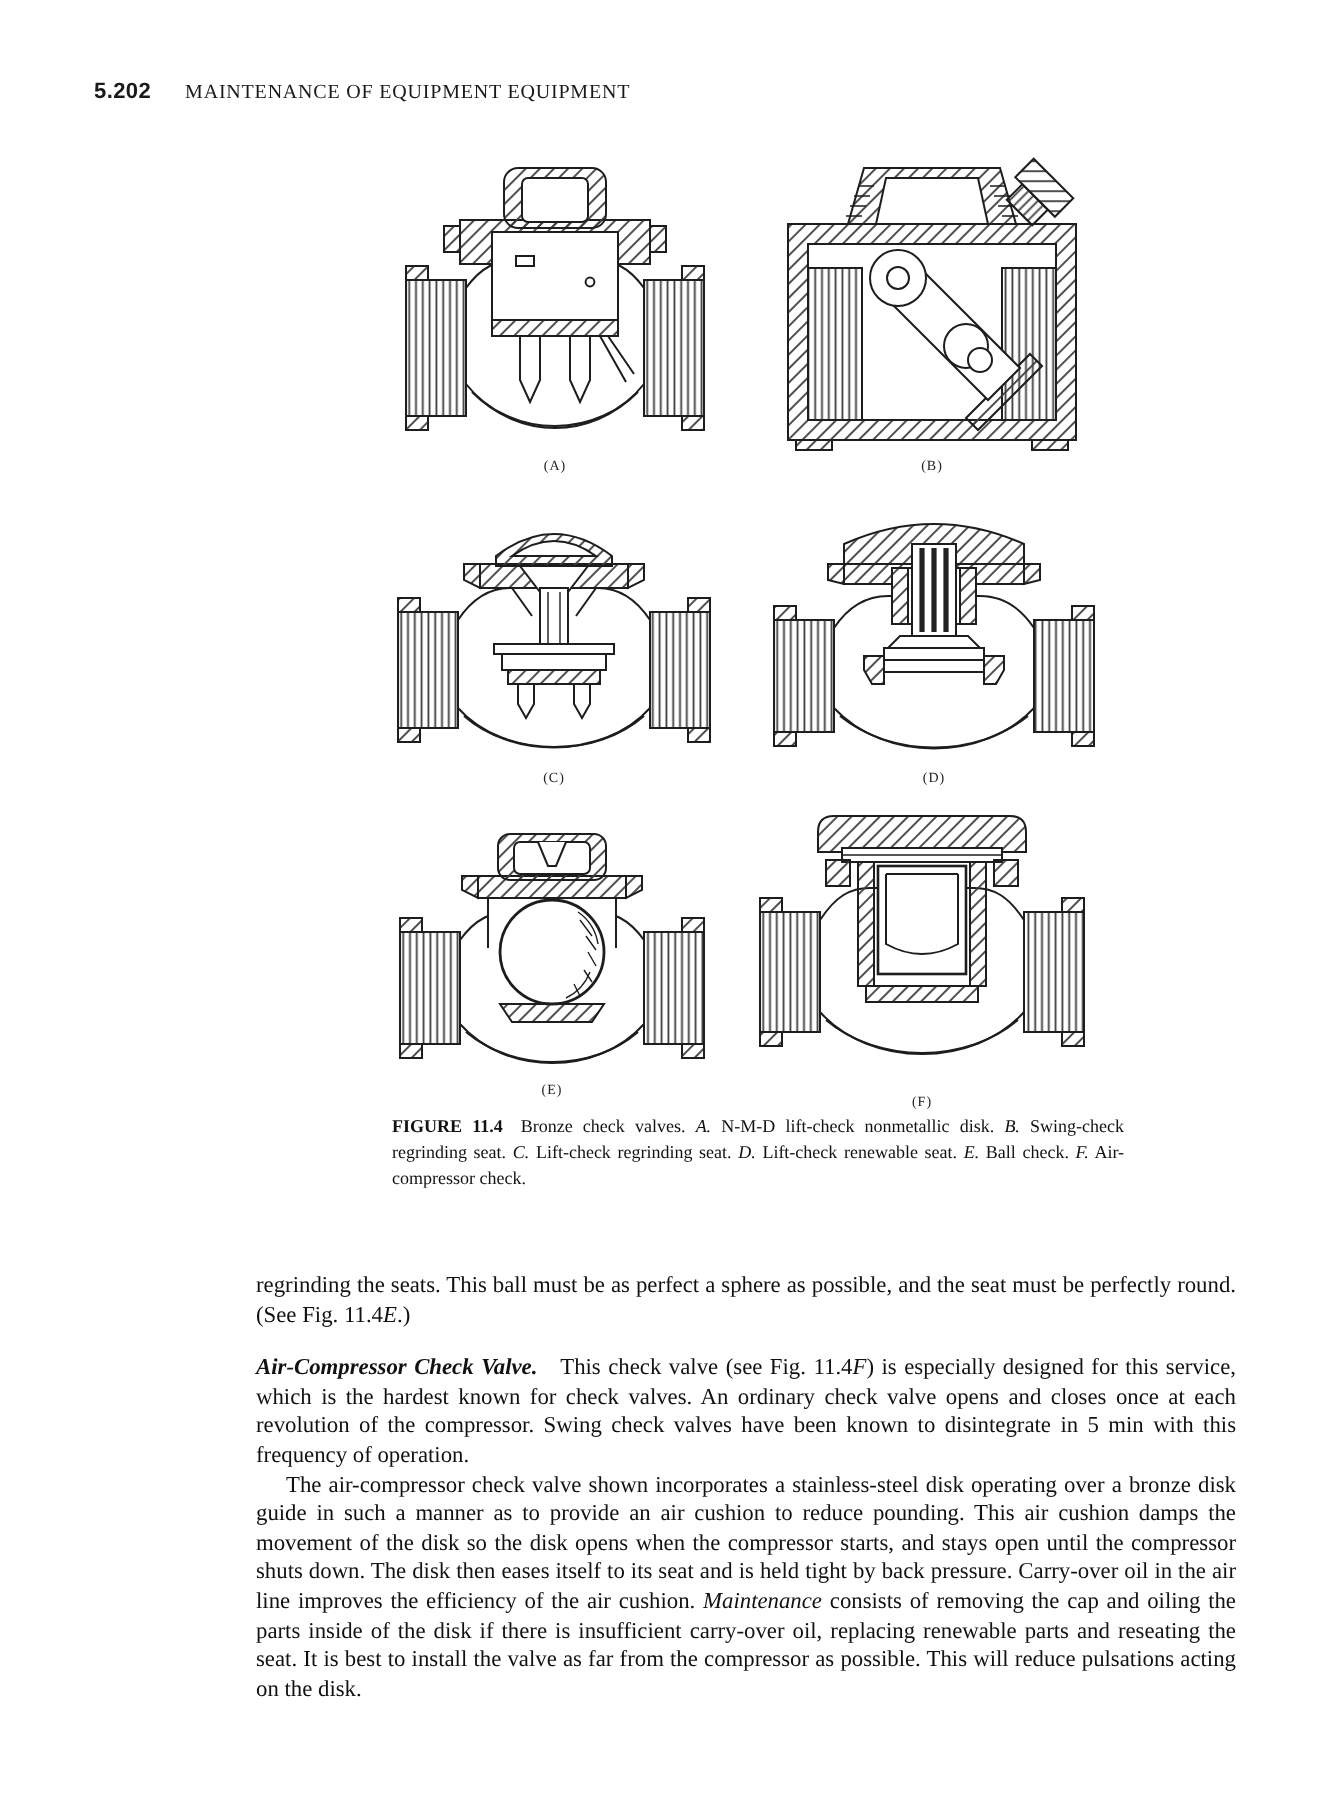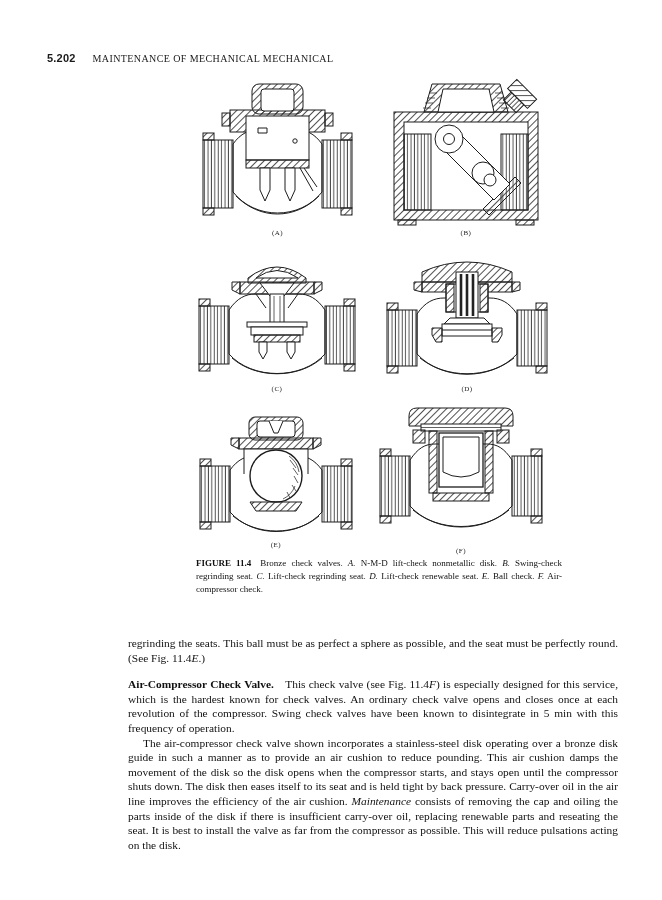"5.202" .running-head { top: 52px -> 40px }
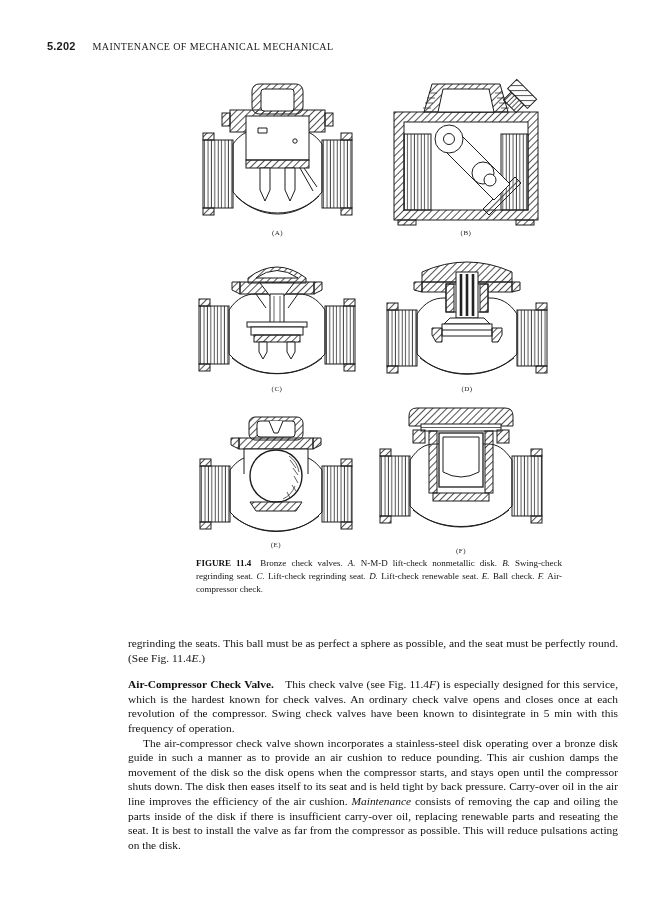"MAINTENANCE OF MECHANICAL MECHANICAL" span.rtitle { text: MECHANICAL MECHANICAL -> EQUIPMENT EQUIPMENT }
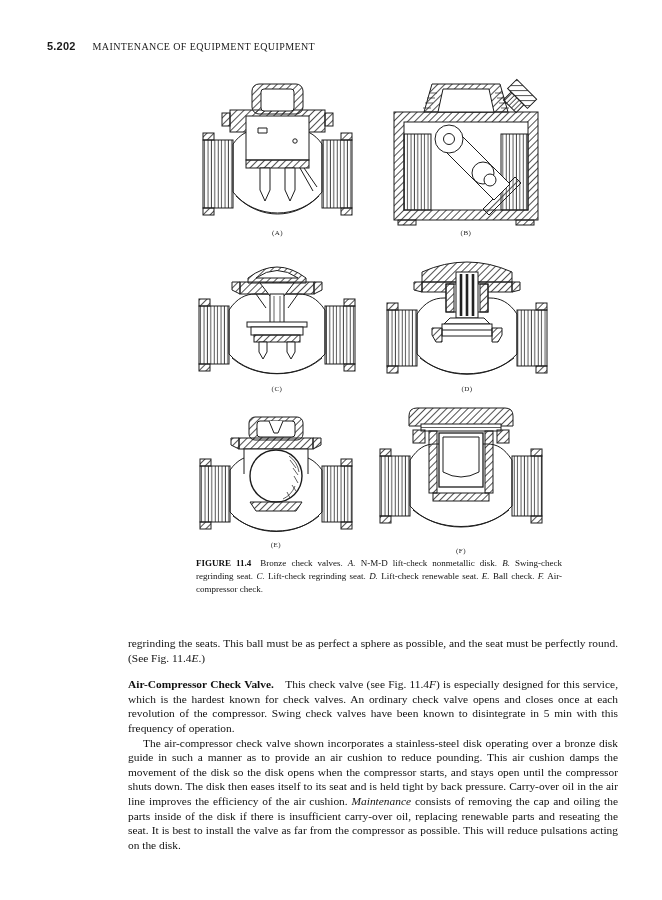"Air-Compressor Check Valve." .bodytext .bi { font-style: none -> italic }
